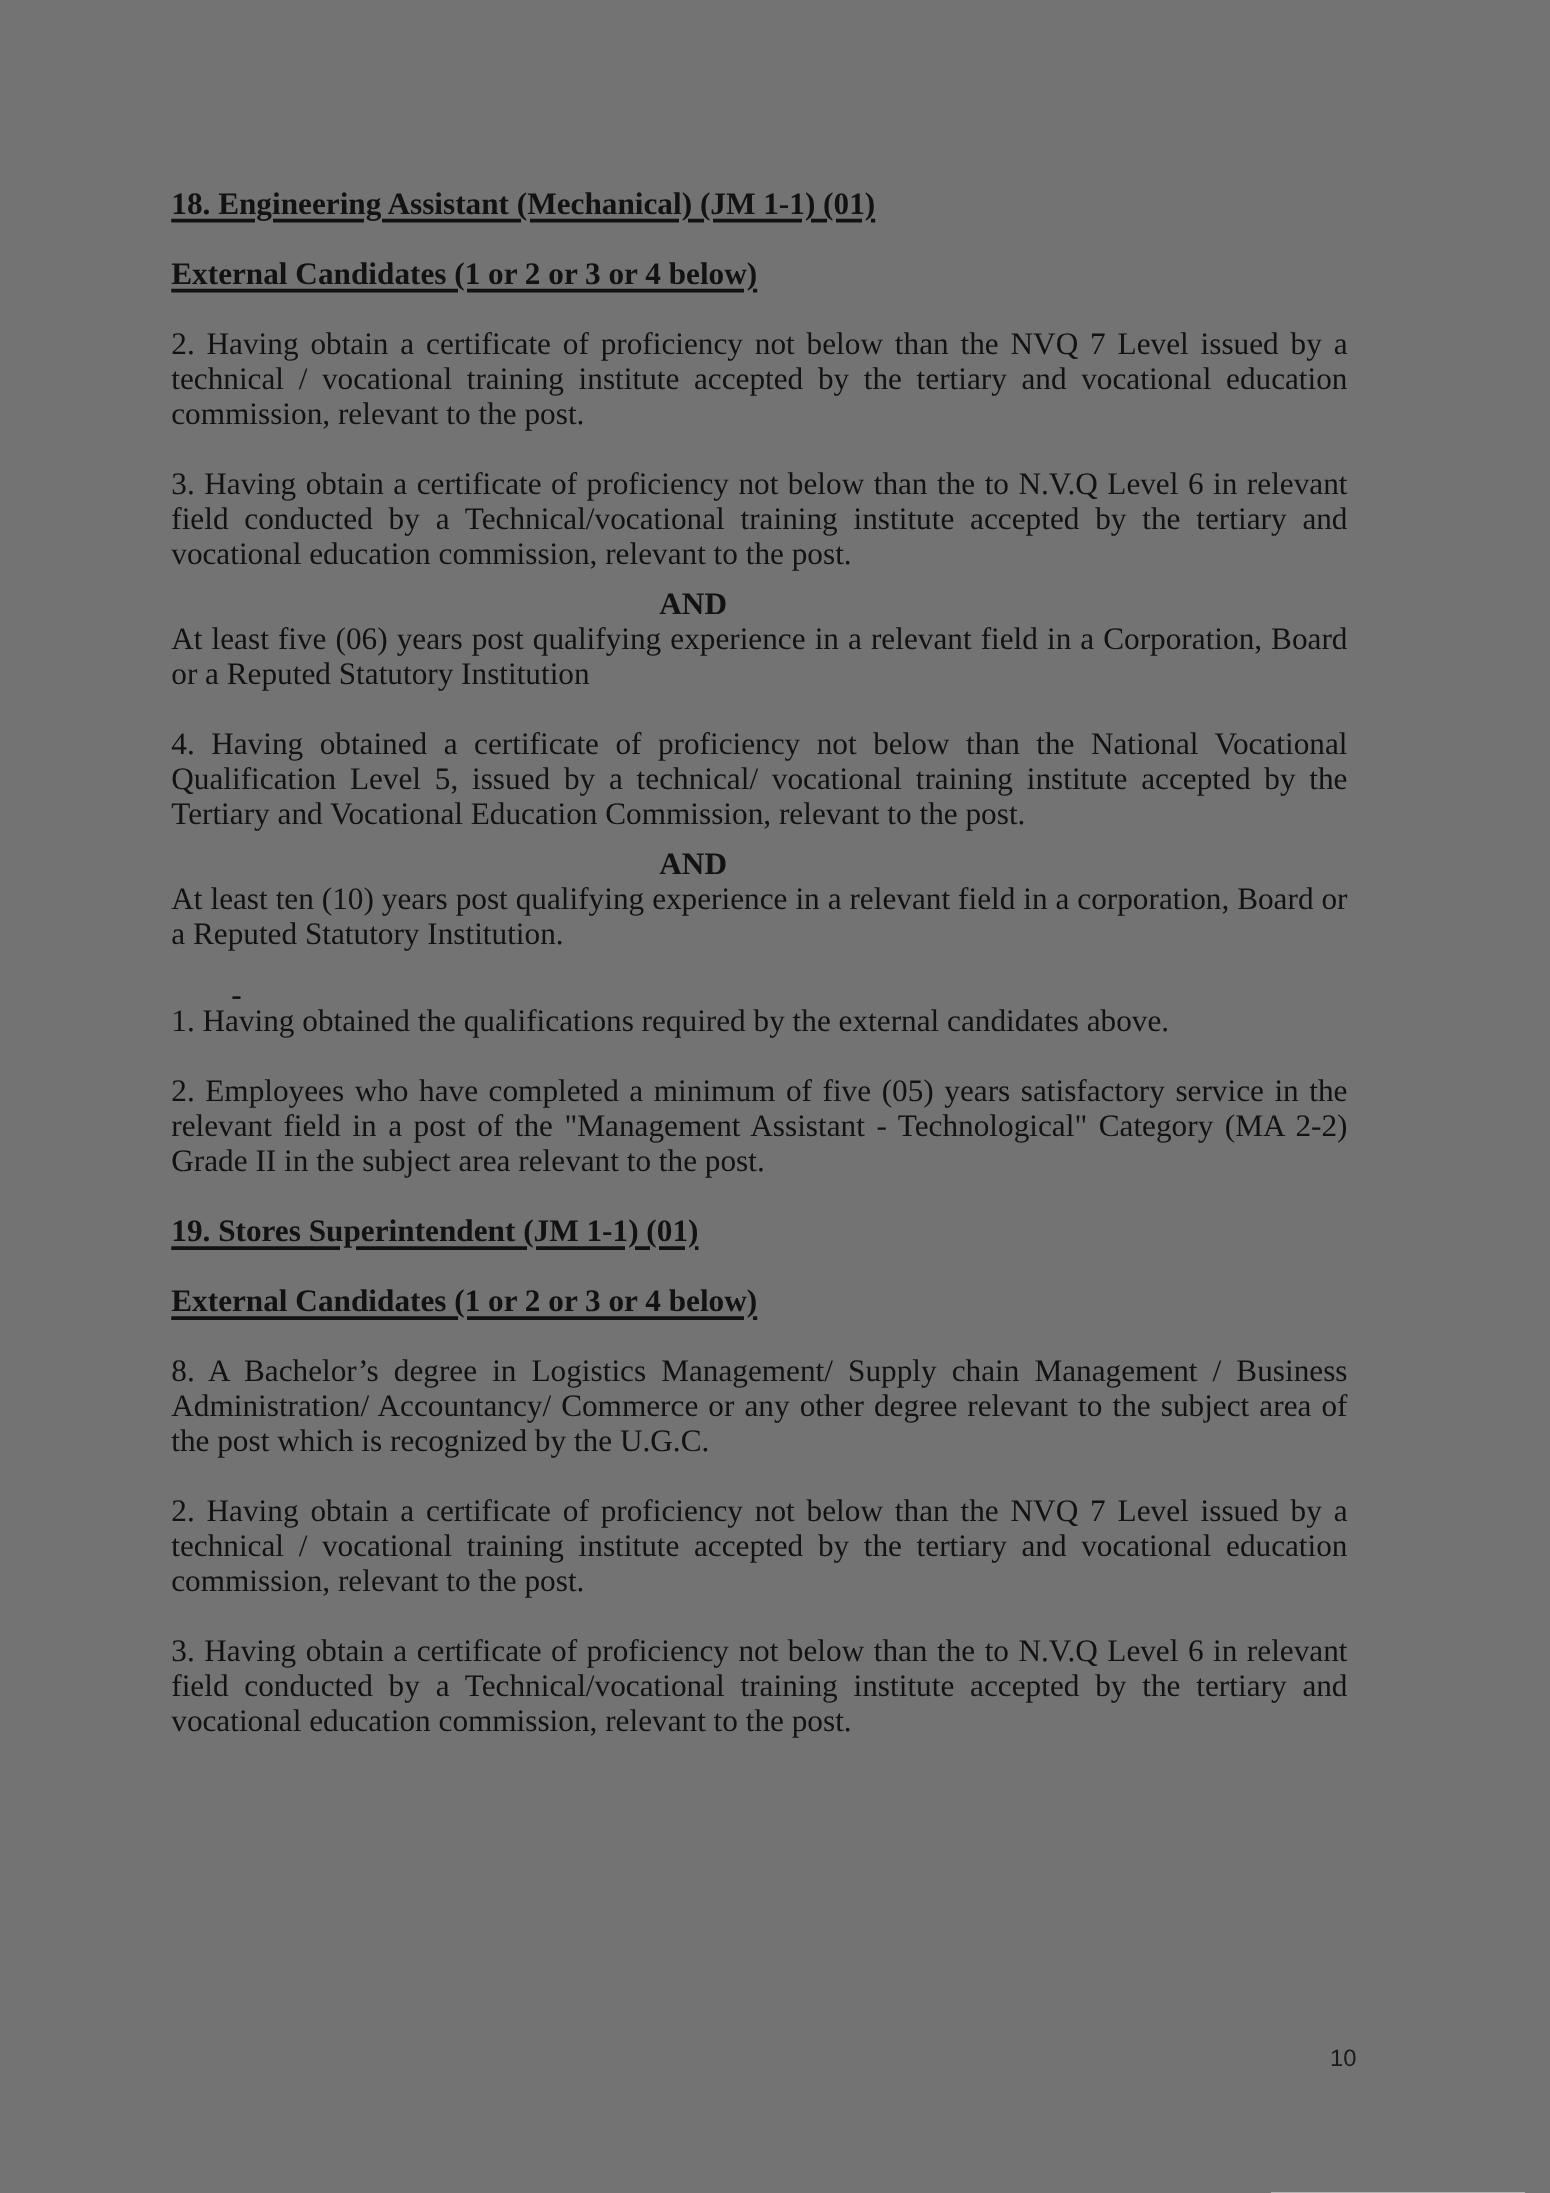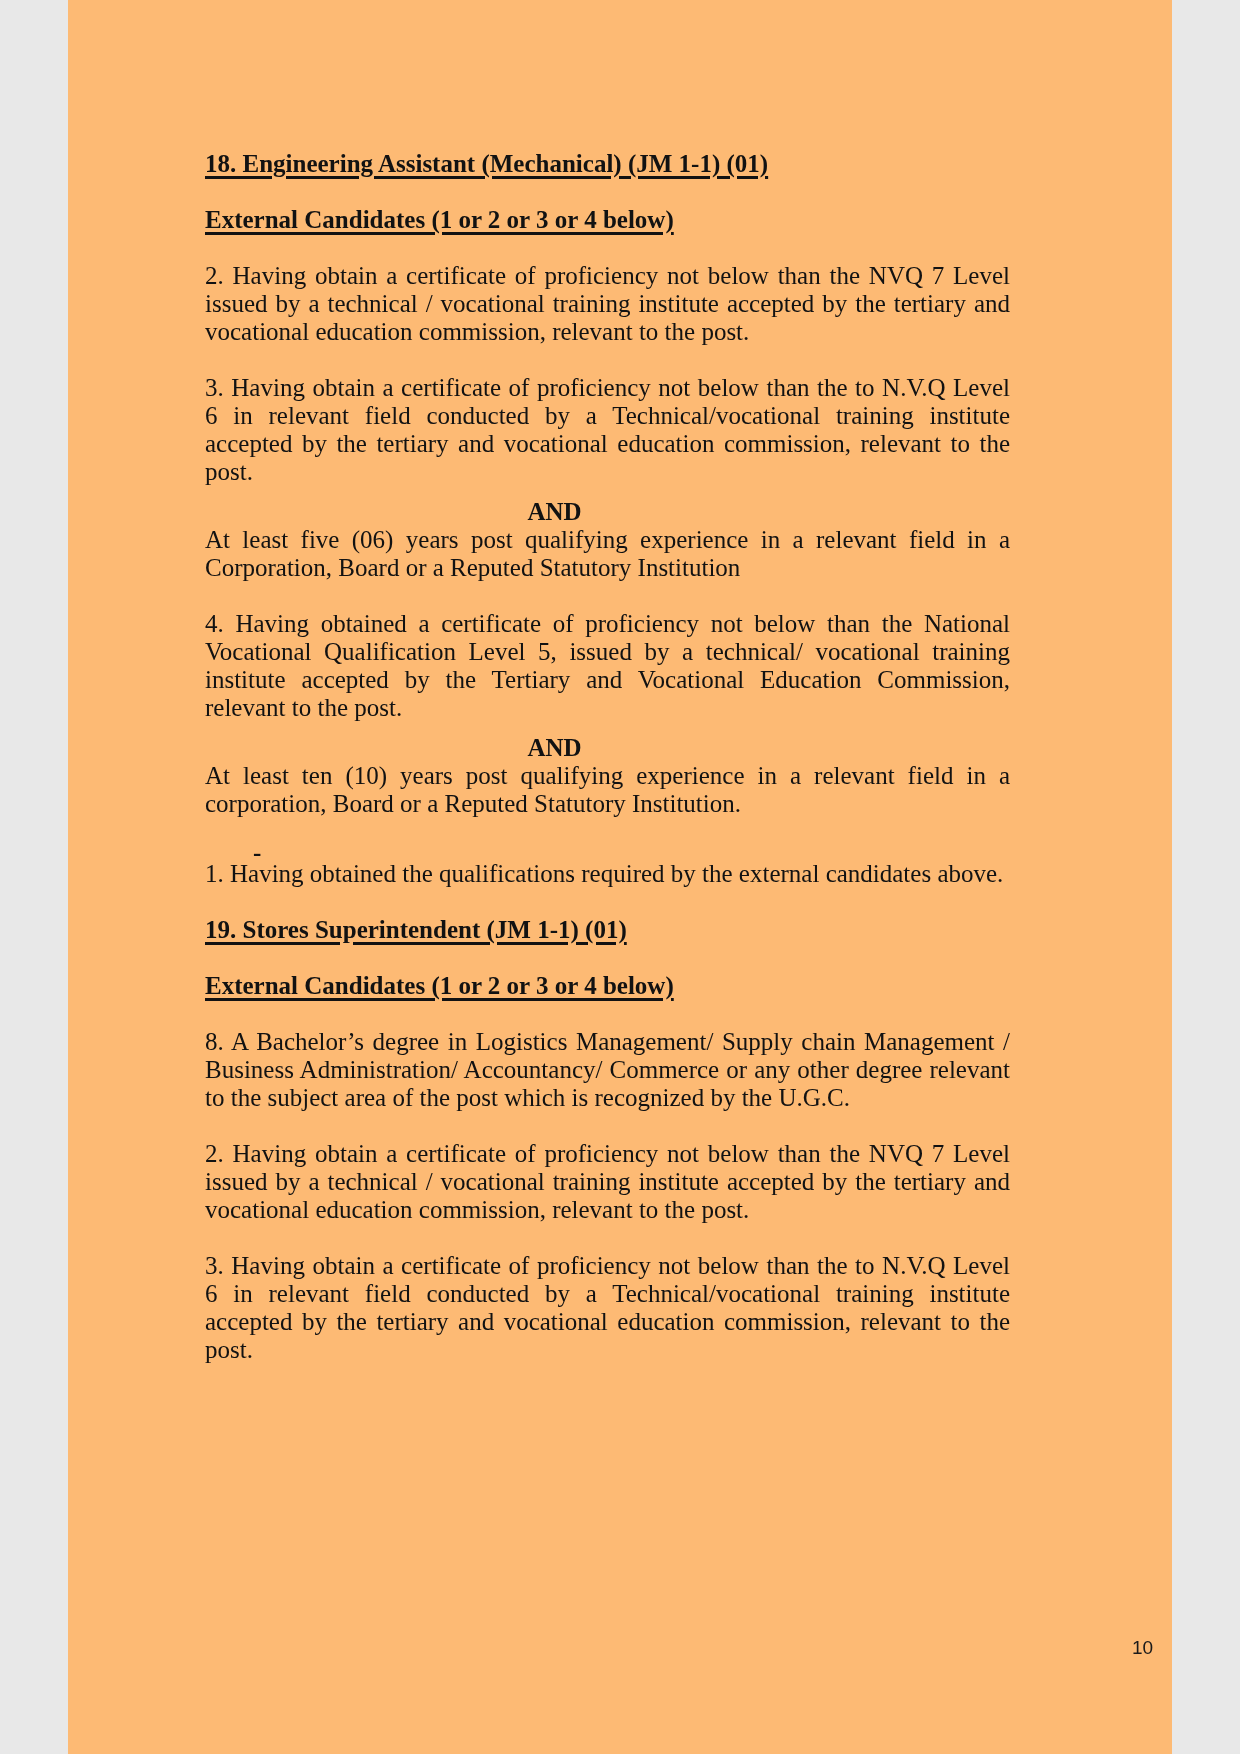"18. Engineering Assistant (Mechanical)" .page { background: #fdba74 -> #737373; width: 1104px -> 1240px }
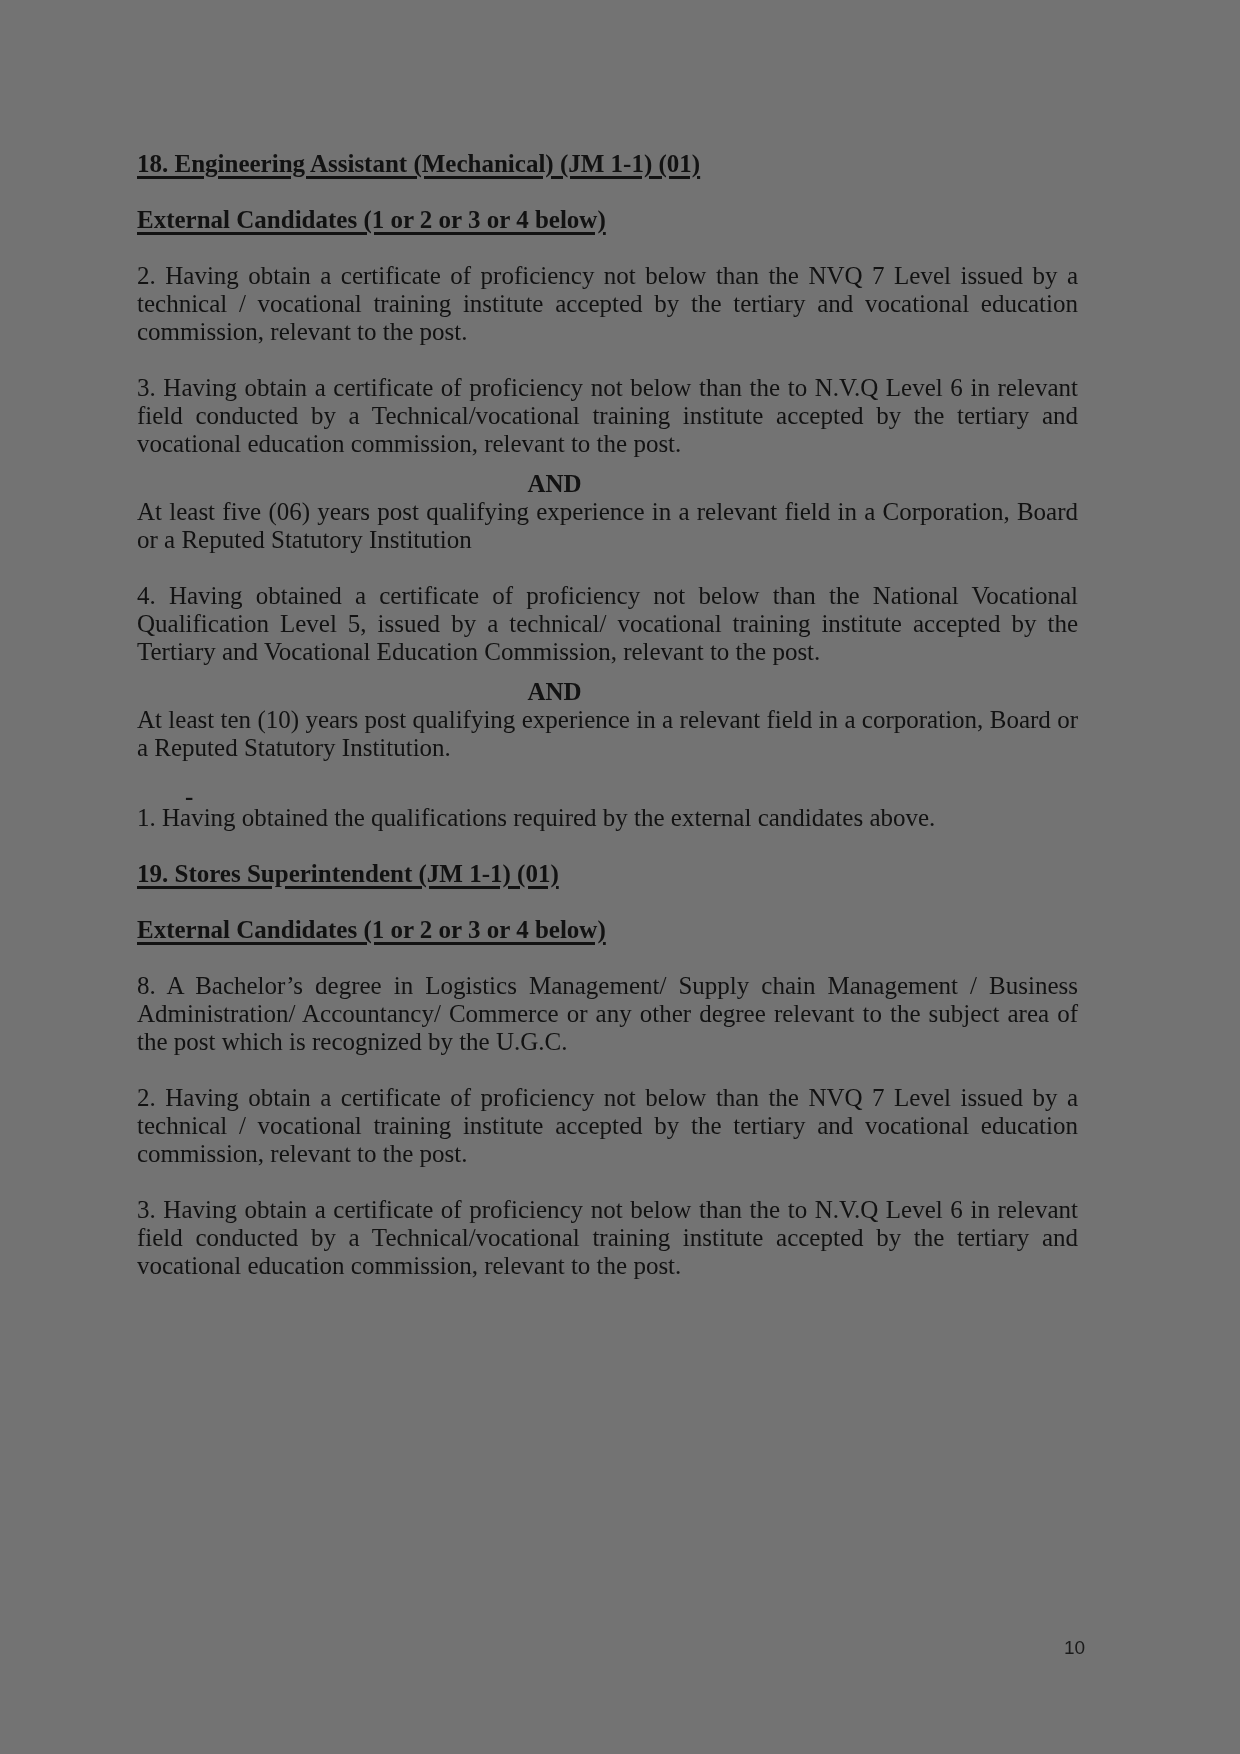"2. Employees who have completed" p.p { html: none -> <p>2. Employees who have completed a minimum of five (05) years satisfactory service in the relevant field in a post of the "Management Assistant - Technological" Category (MA 2-2) Grade II in the subject area relevant to the post.</p> }
